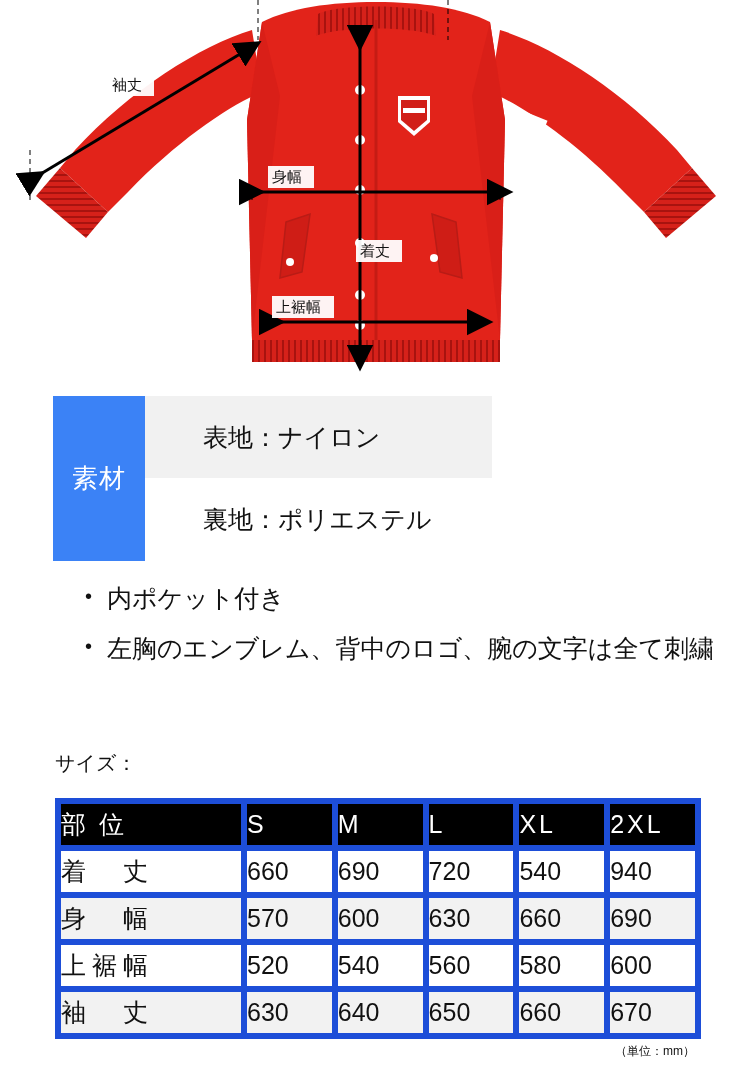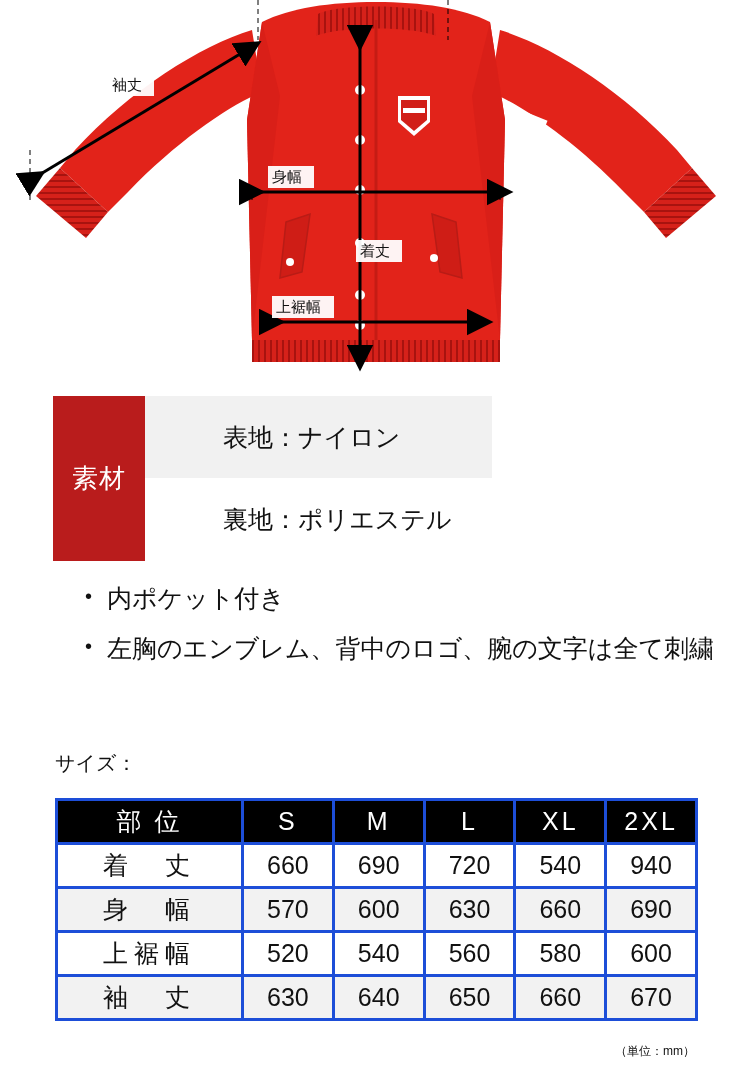"表地：ナイロン" .material-row { padding-left: 78px -> 58px }
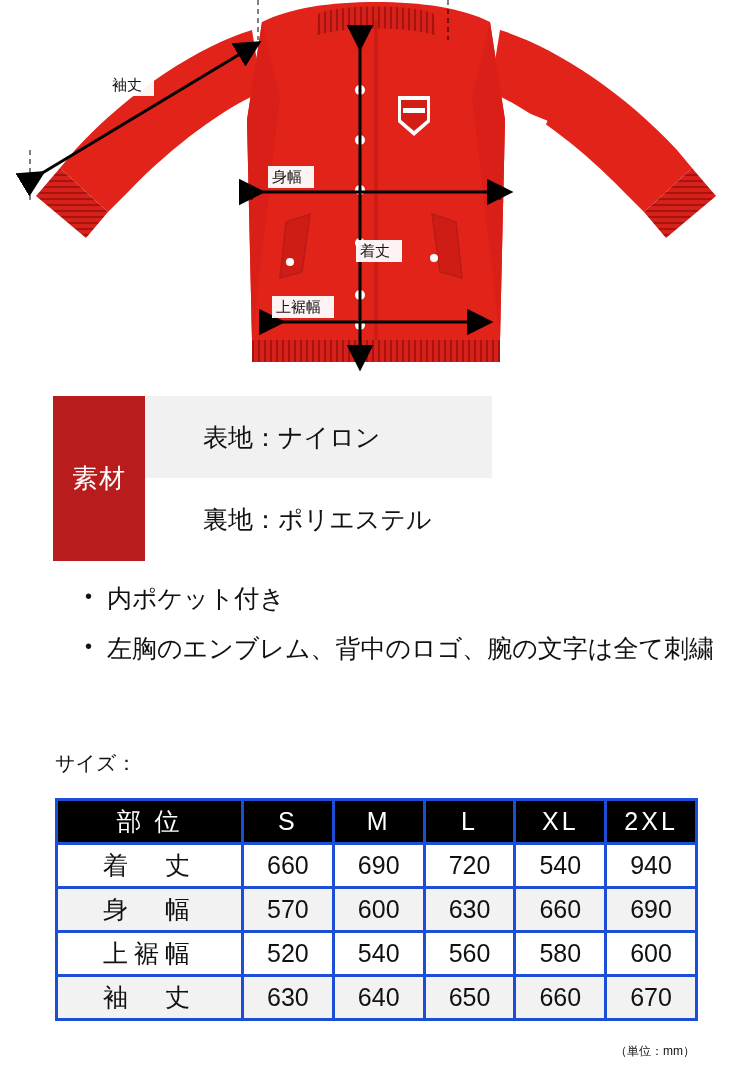"素材" #material-tag { background: #b91c1c -> #3b82f6 }
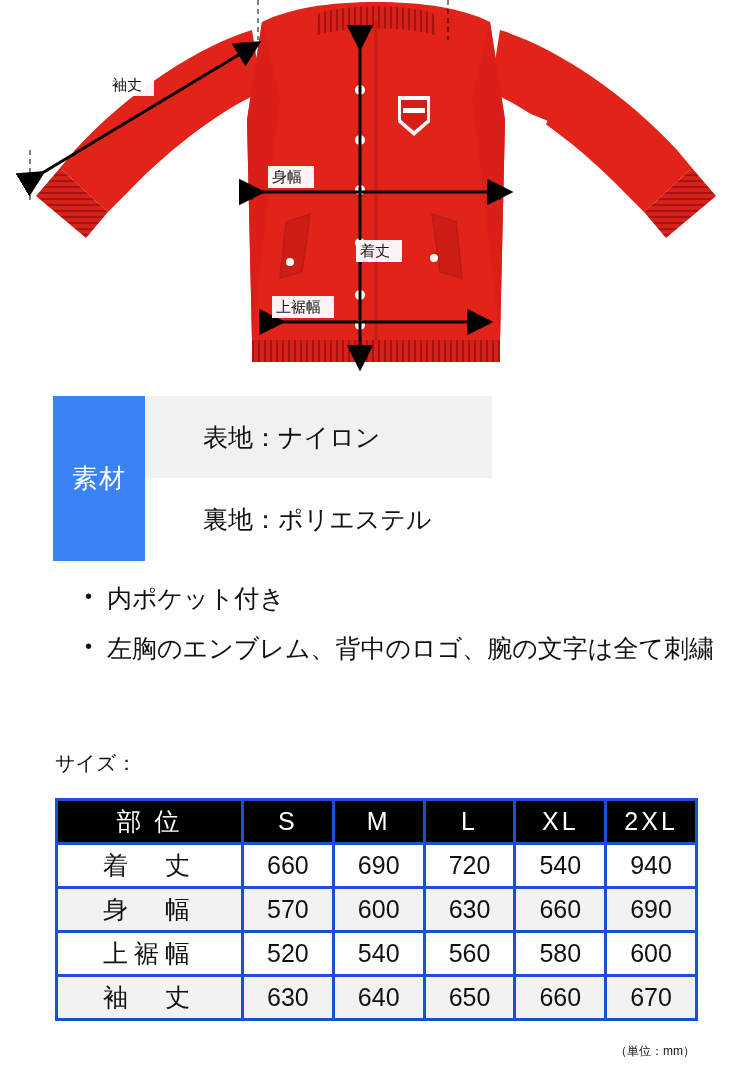"部 位" table.size-table th, table.size-table td { border: 3px solid #1d4ed8 -> 6px solid #1d4ed8; text-align: center -> left }
